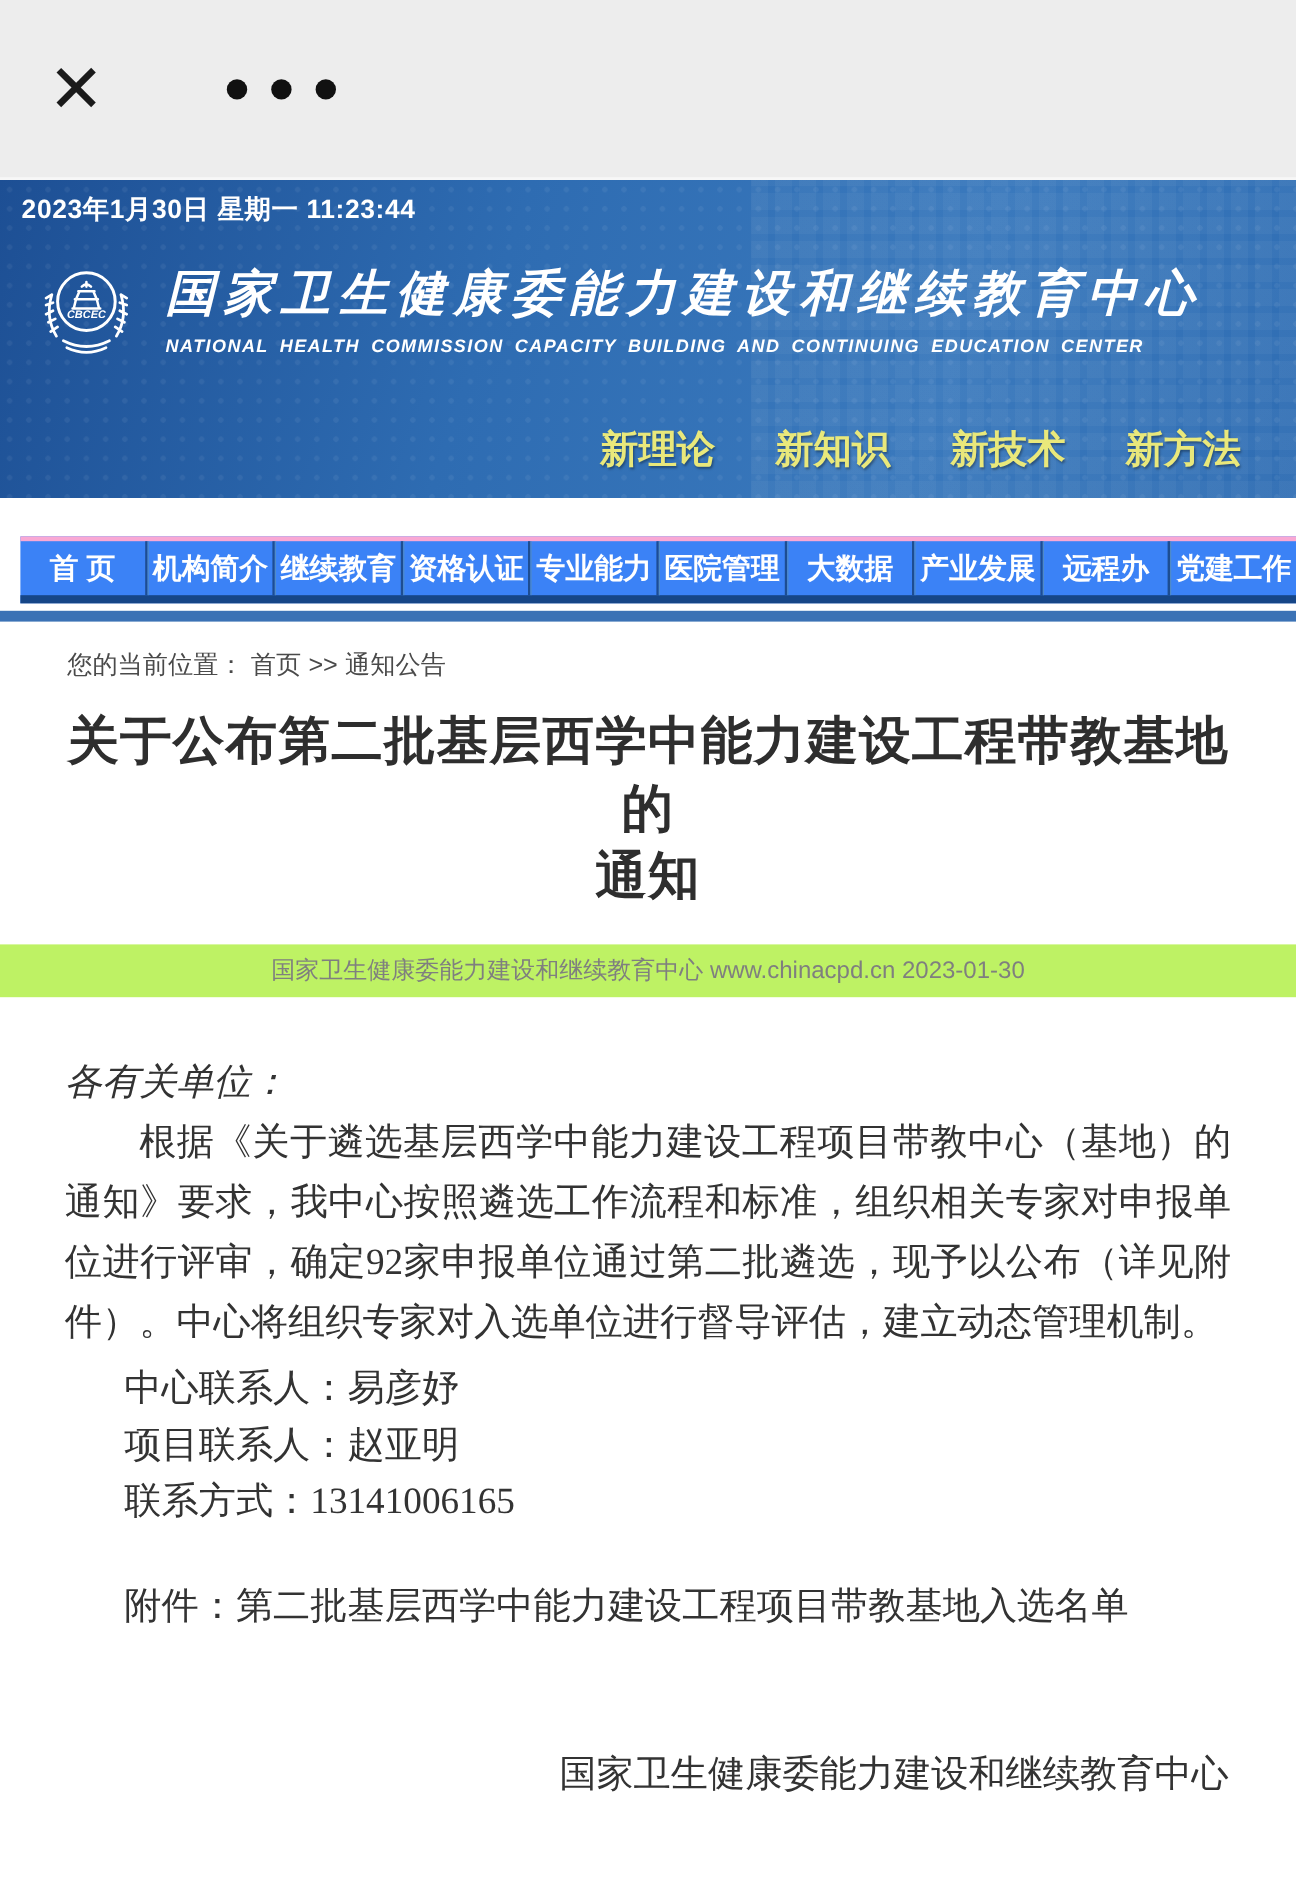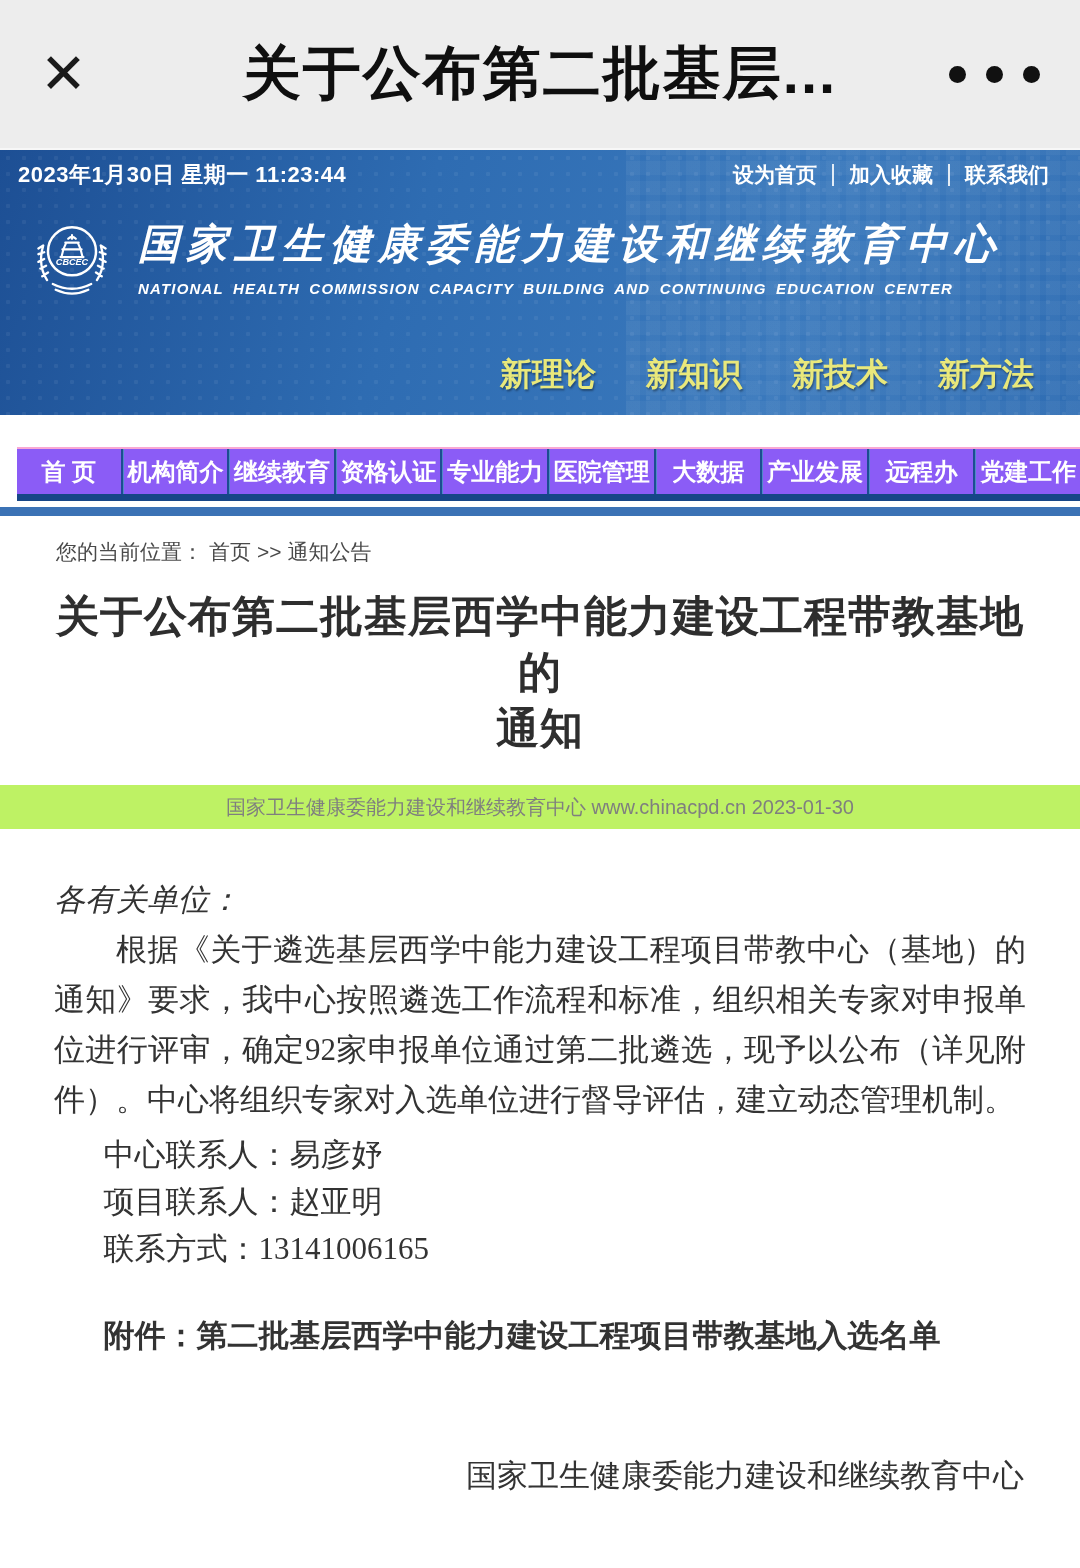"关于公布第二批基层..." div.wv-title { html: <div>关于公布第二批基层...</div> -> none }
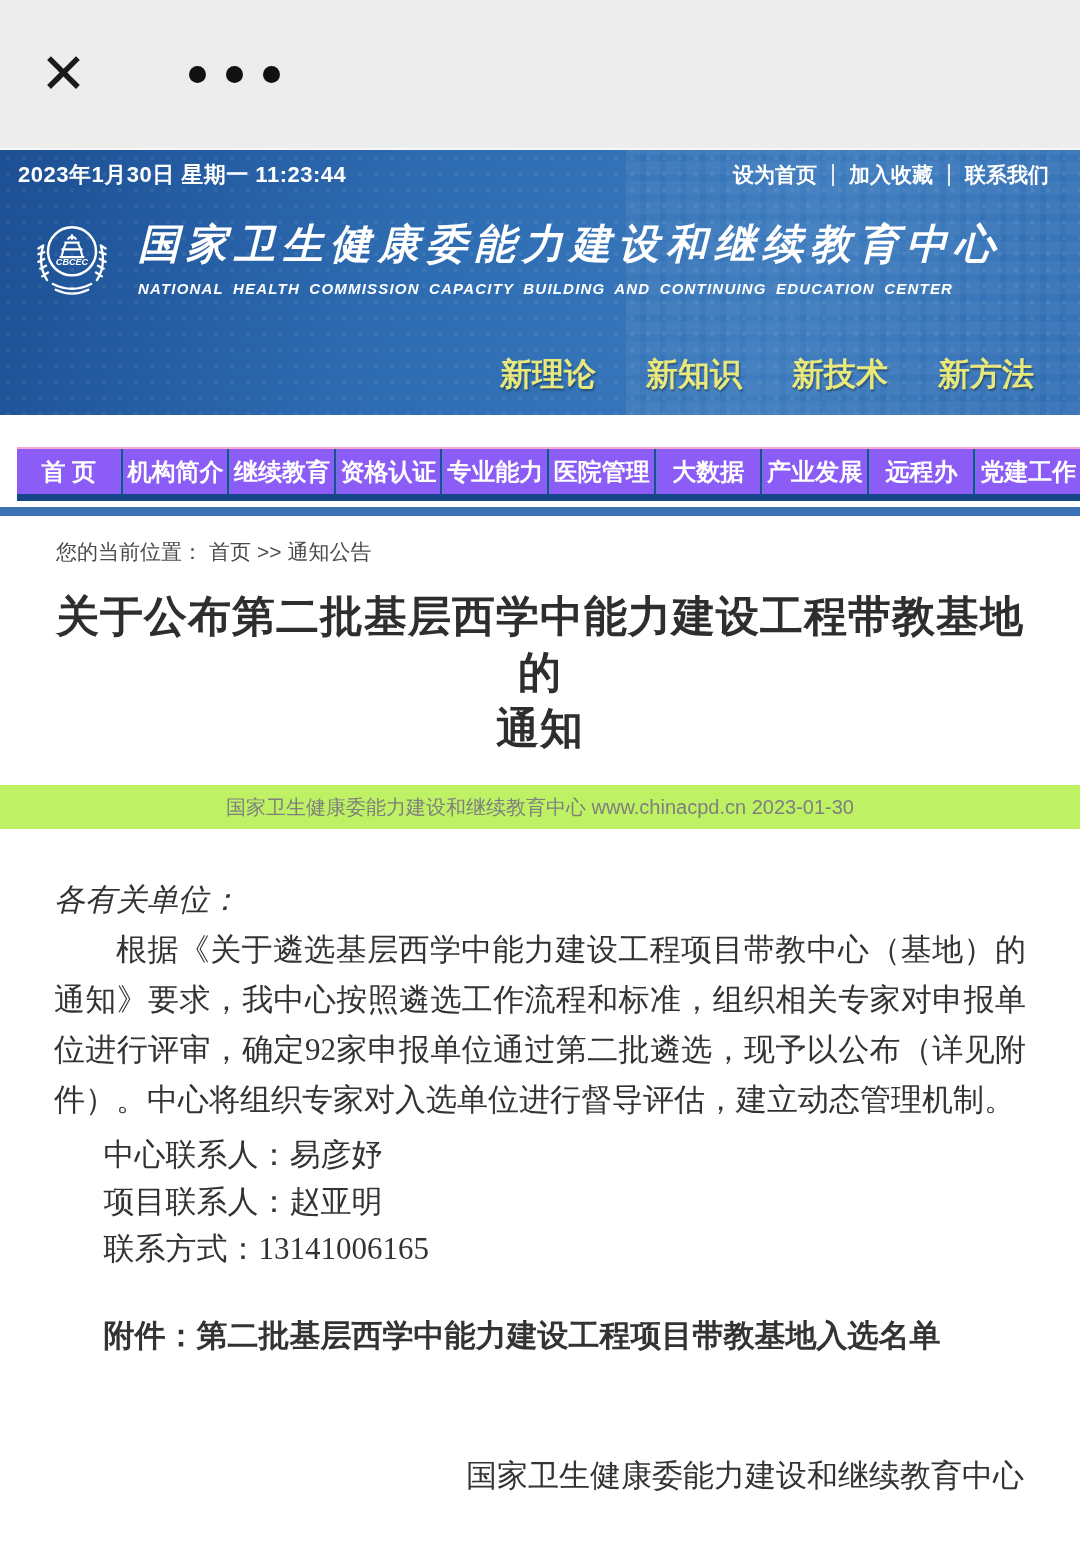"设为首页" ul.toplinks { html: <ul> <li>设为首页</li> <li>加入收藏</li> <li>联系我们</li> </ul> -> none }
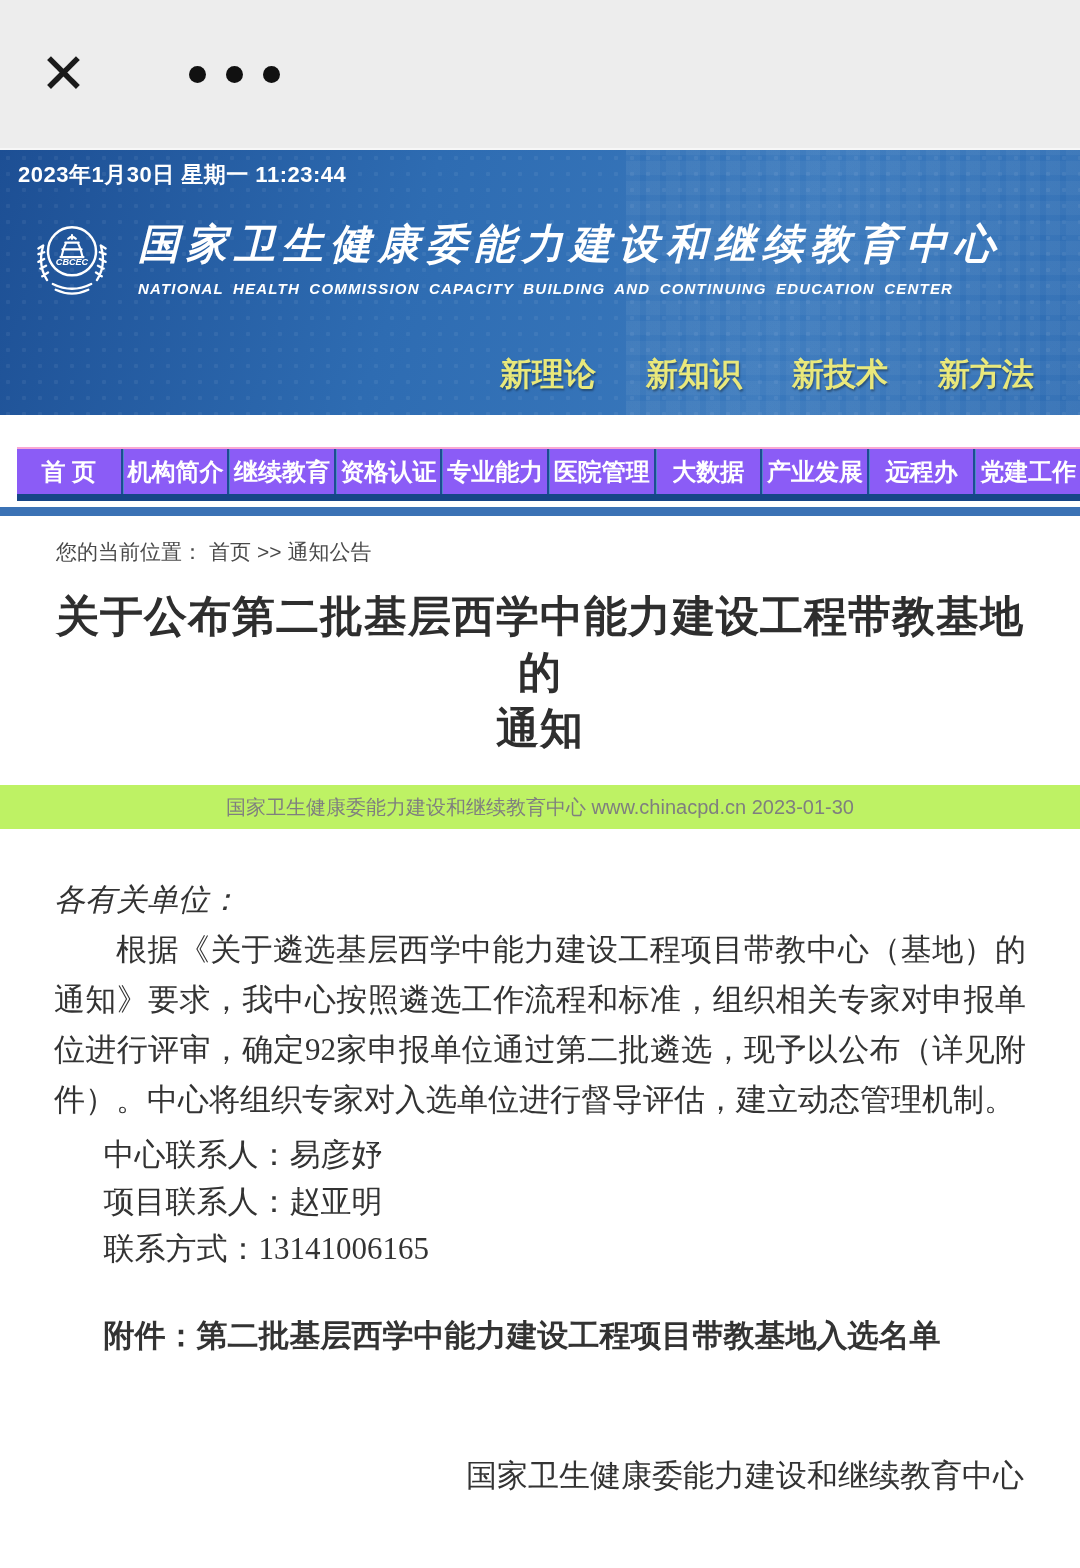"首 页" .mainnav { background: #8b5cf6 -> #3b82f6; border-top: 2px solid #f9a8d4 -> 4px solid #f9a8d4 }
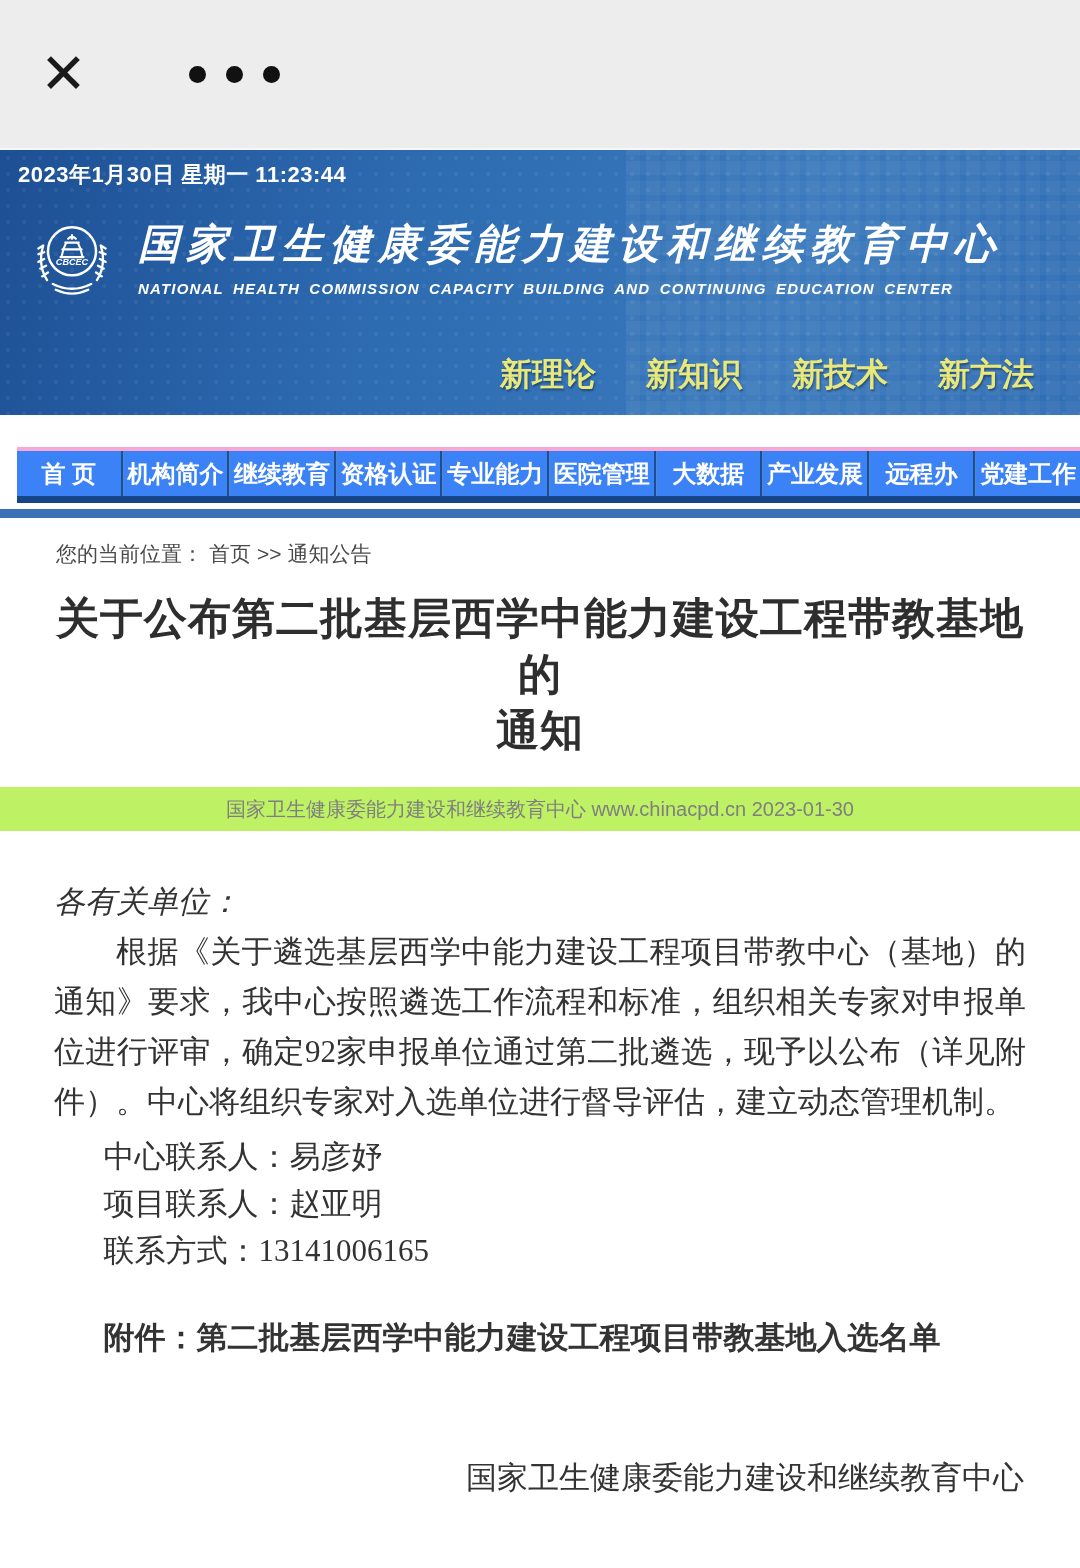"附件：第二批基层西学中能力建设工程项目带教基地入选名单" .attachment-line { font-weight: bold -> none }
